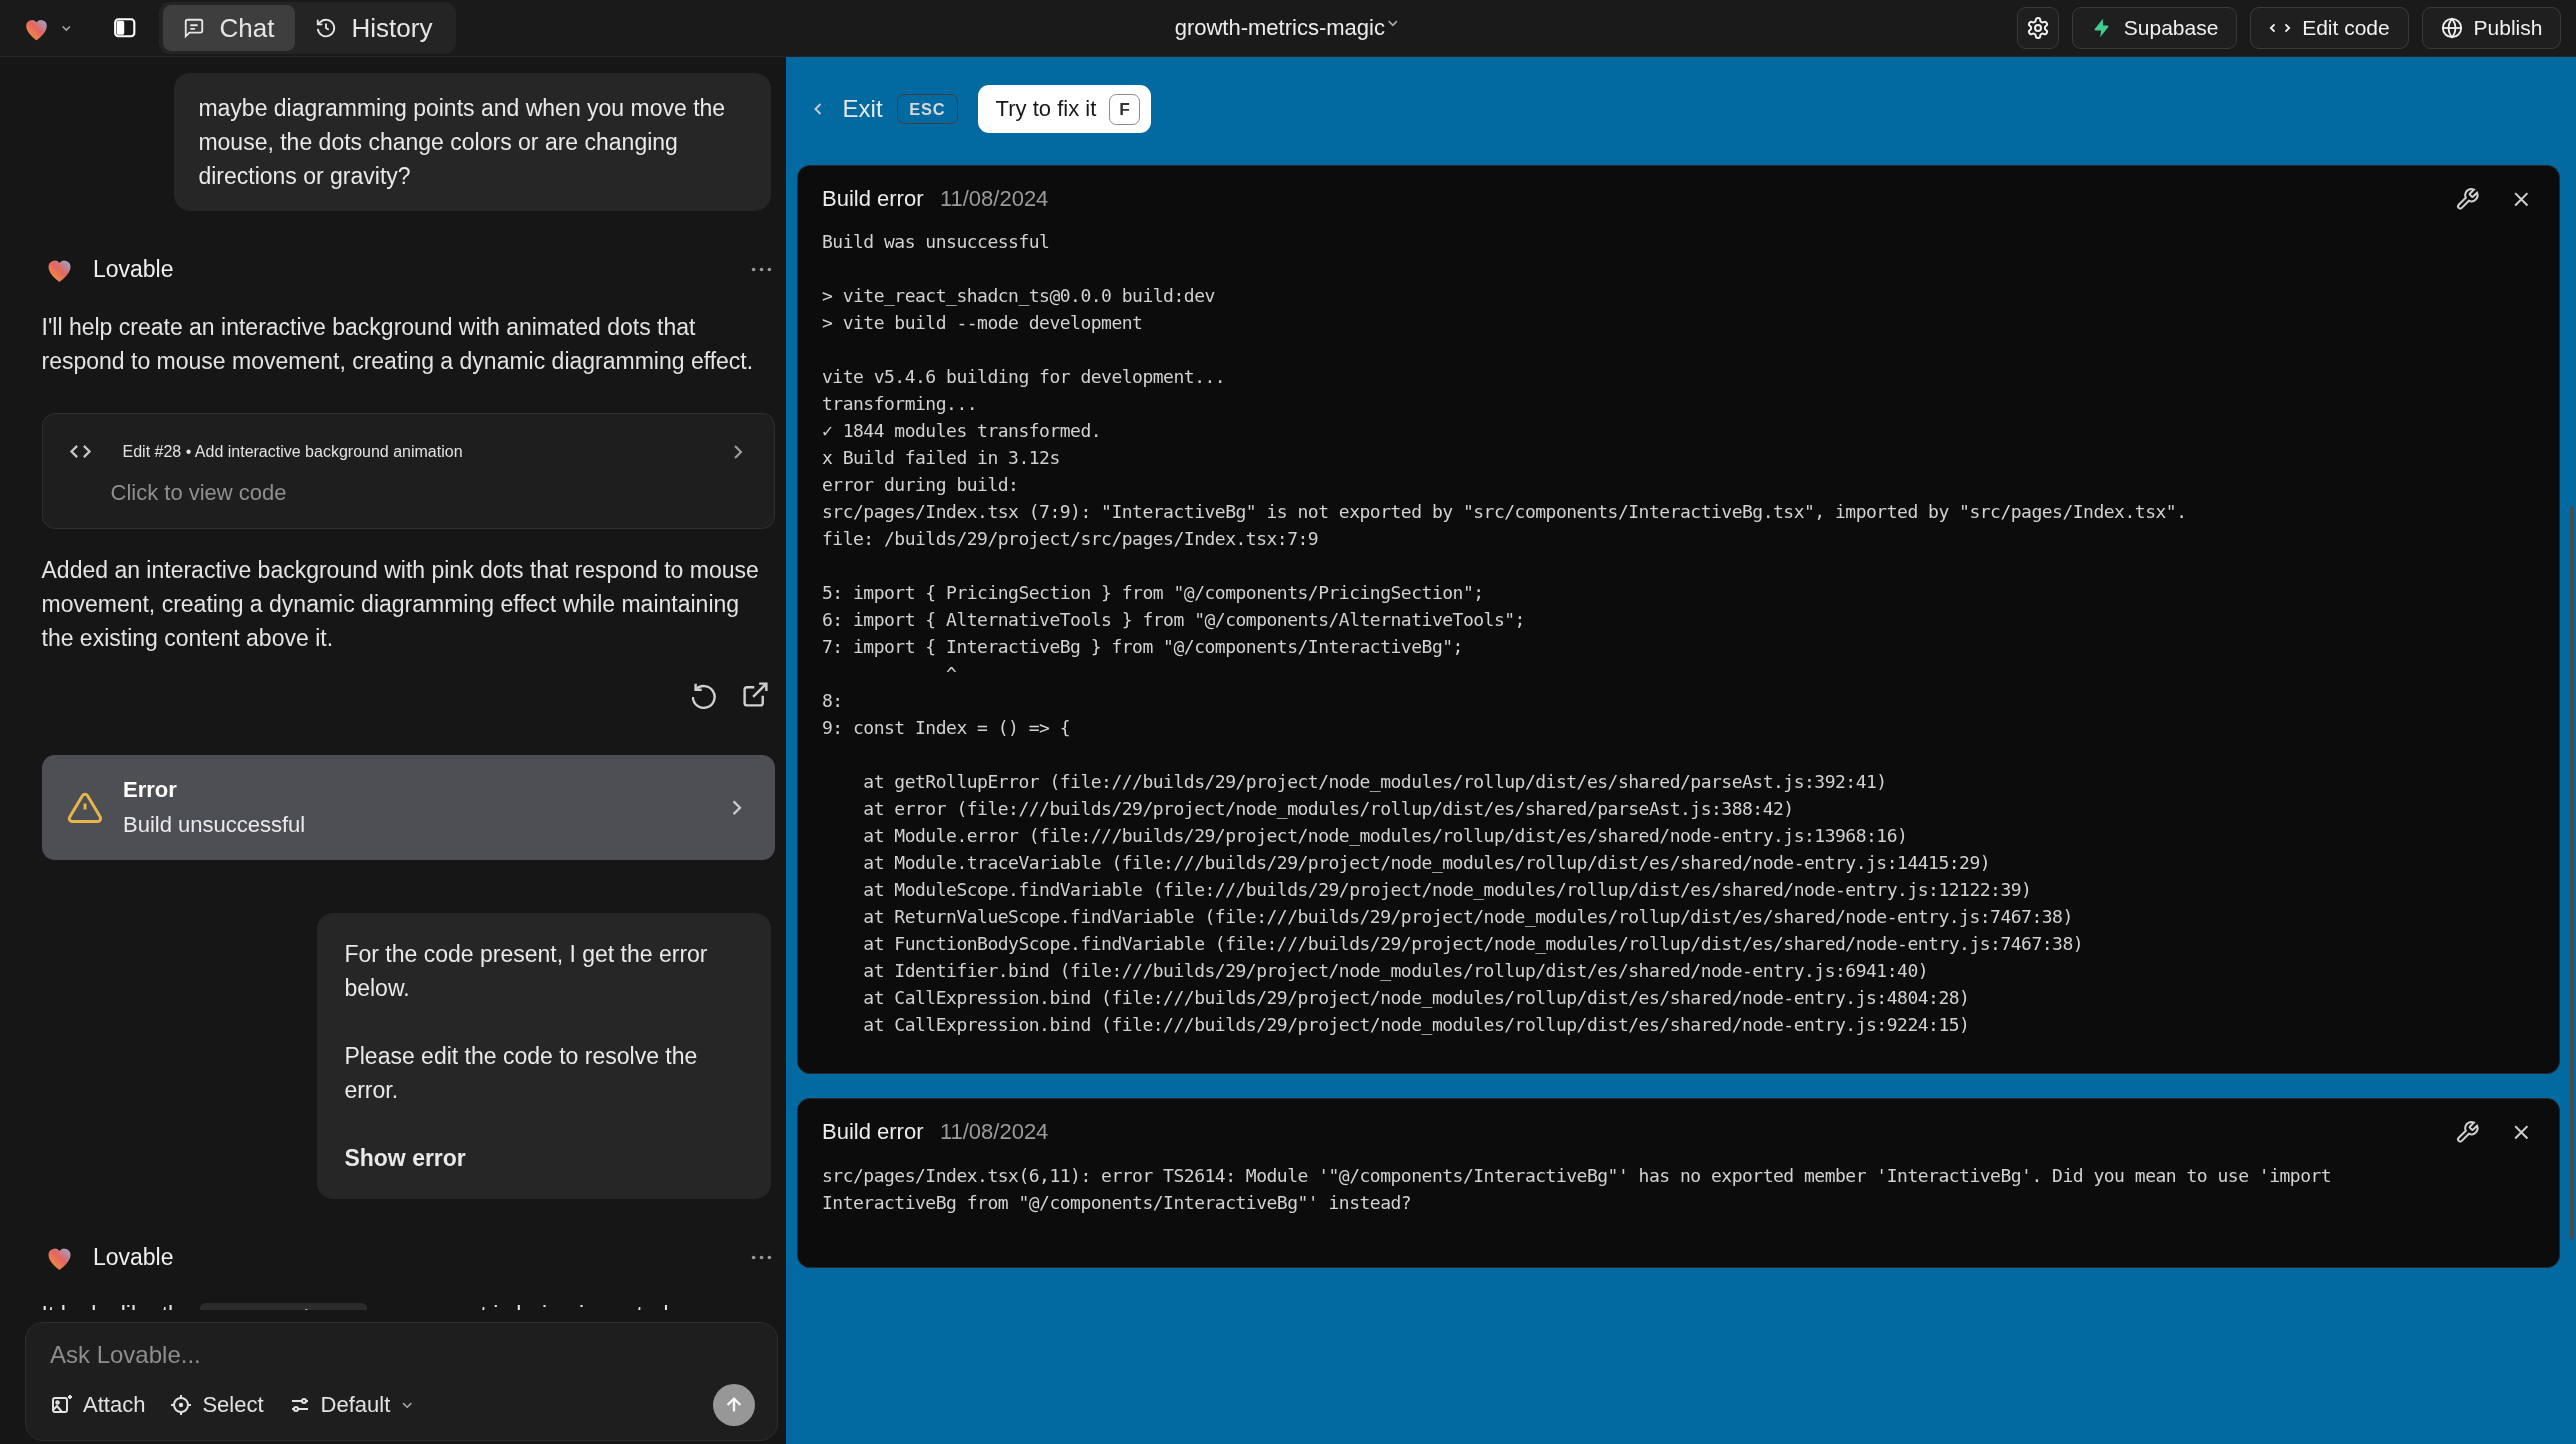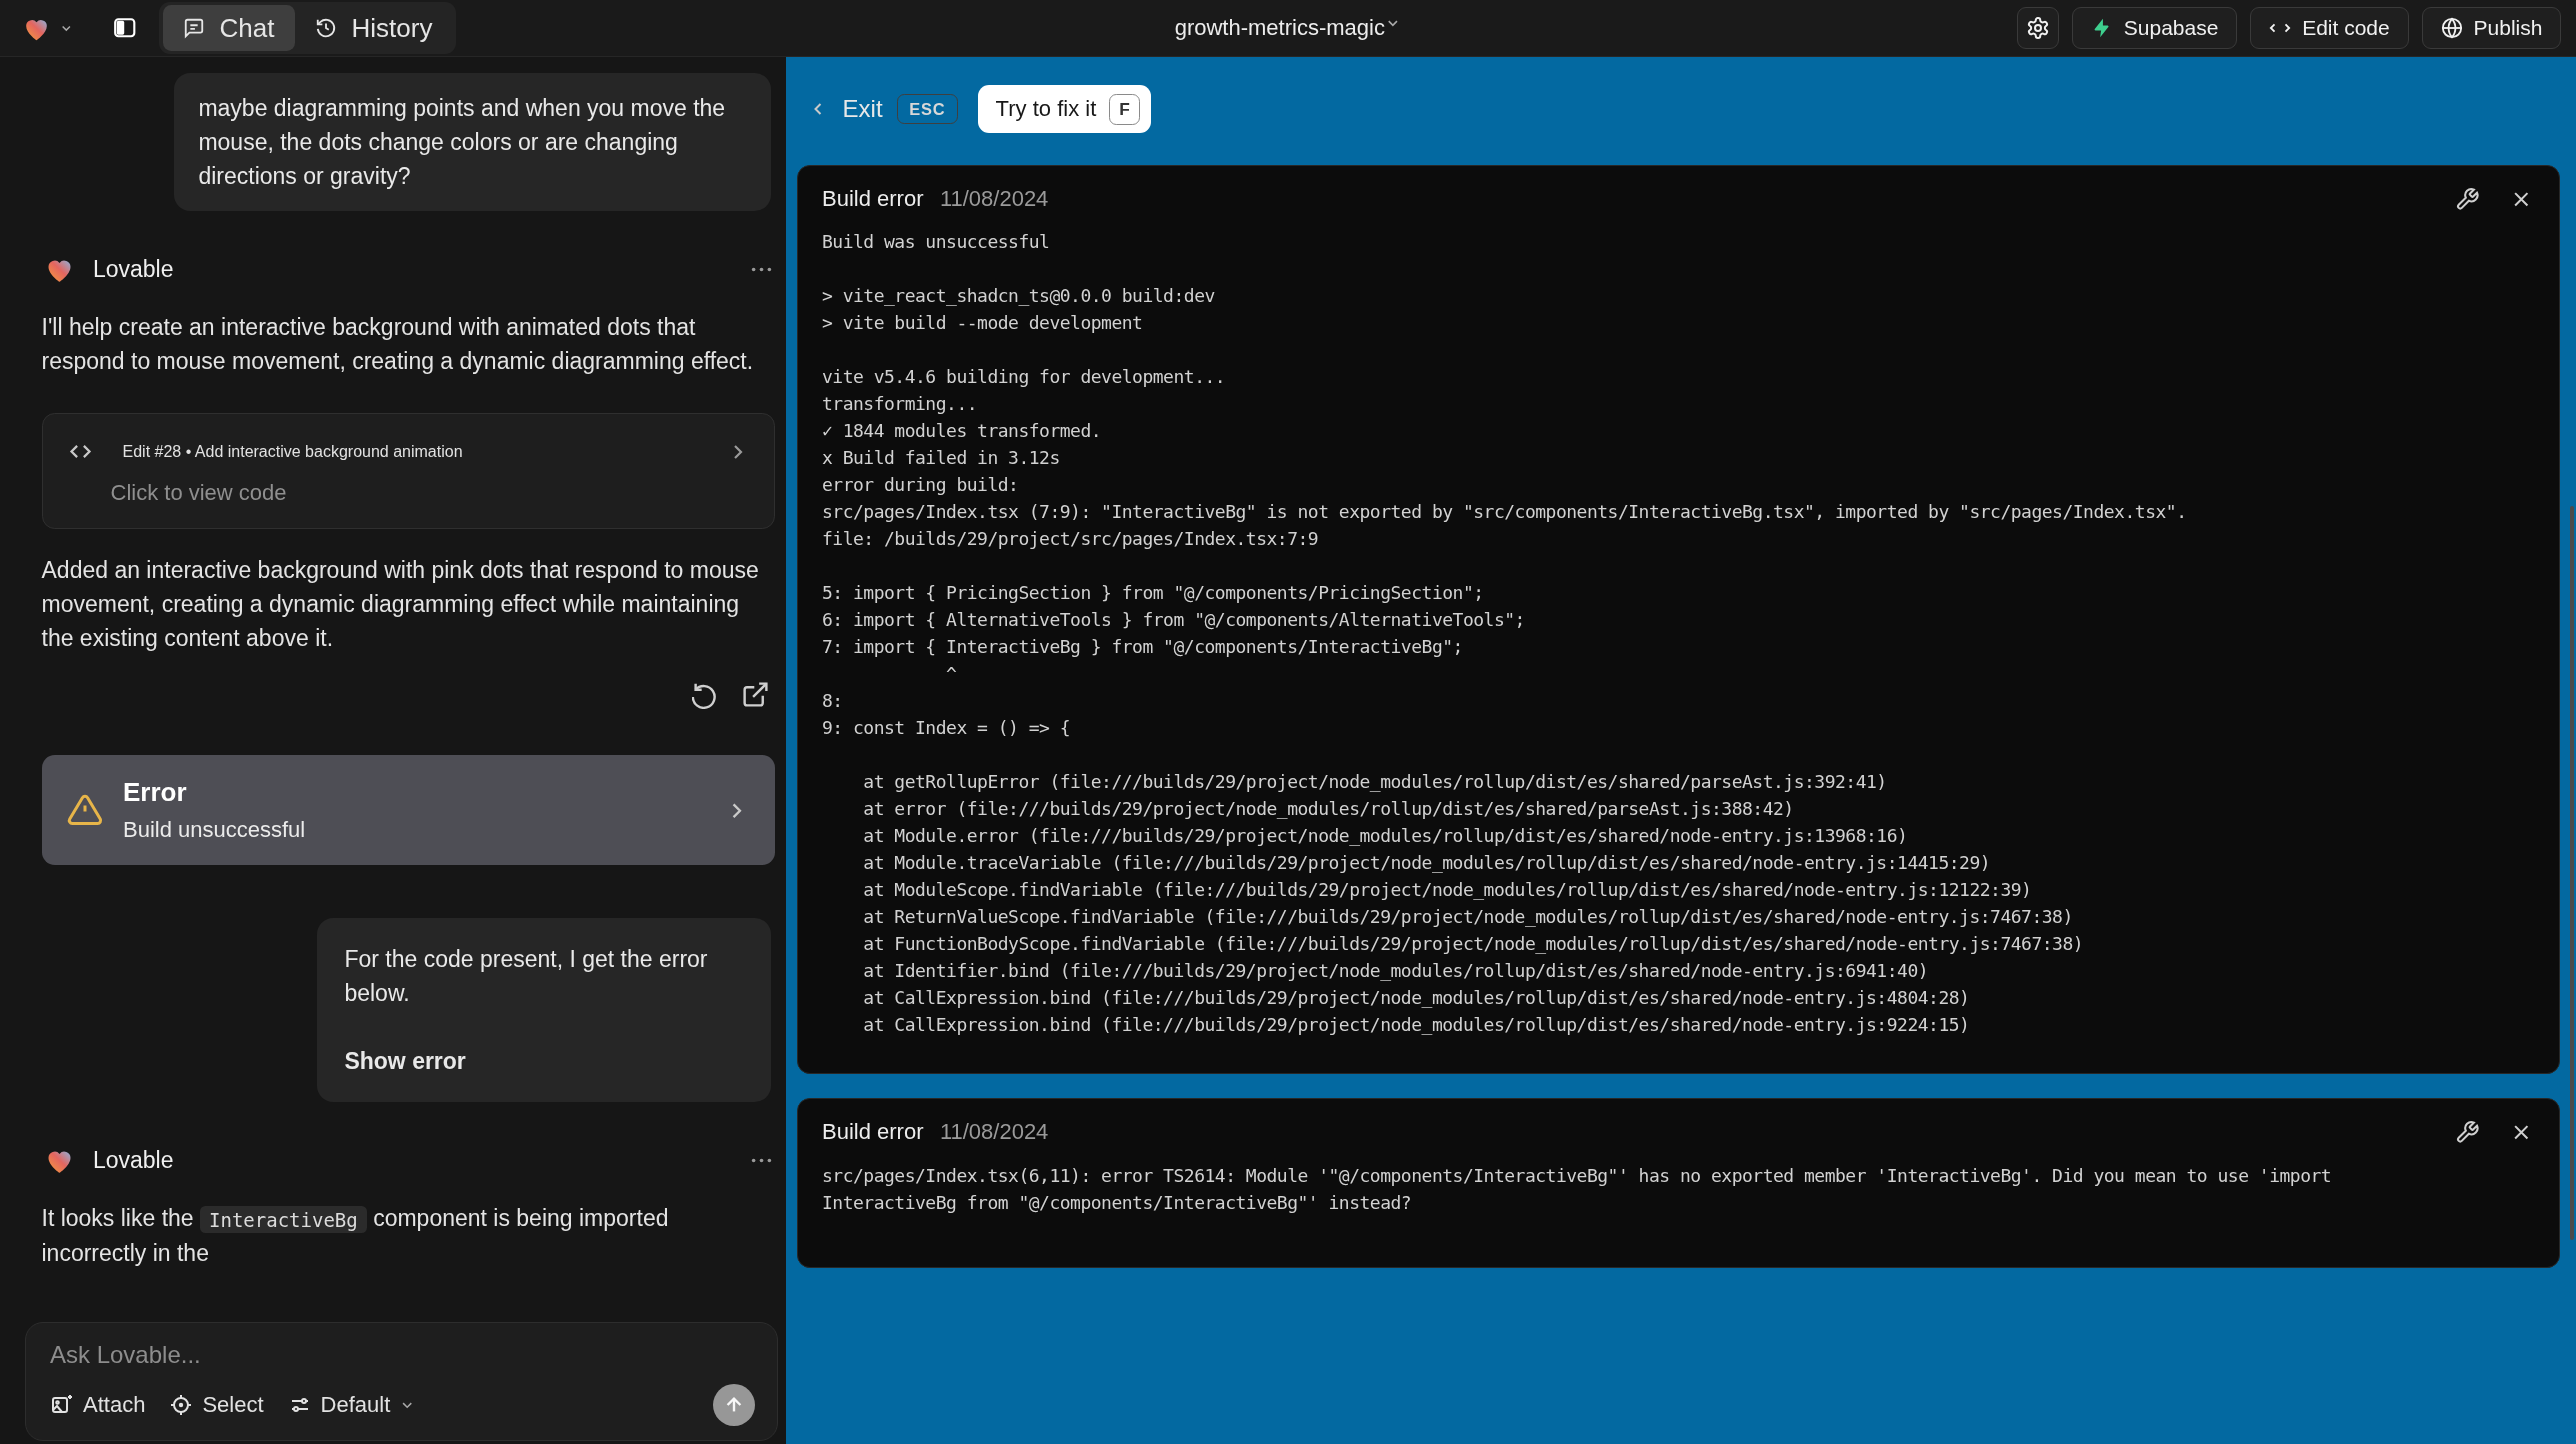"Error" .err-title { font-size: 26px -> 22px }
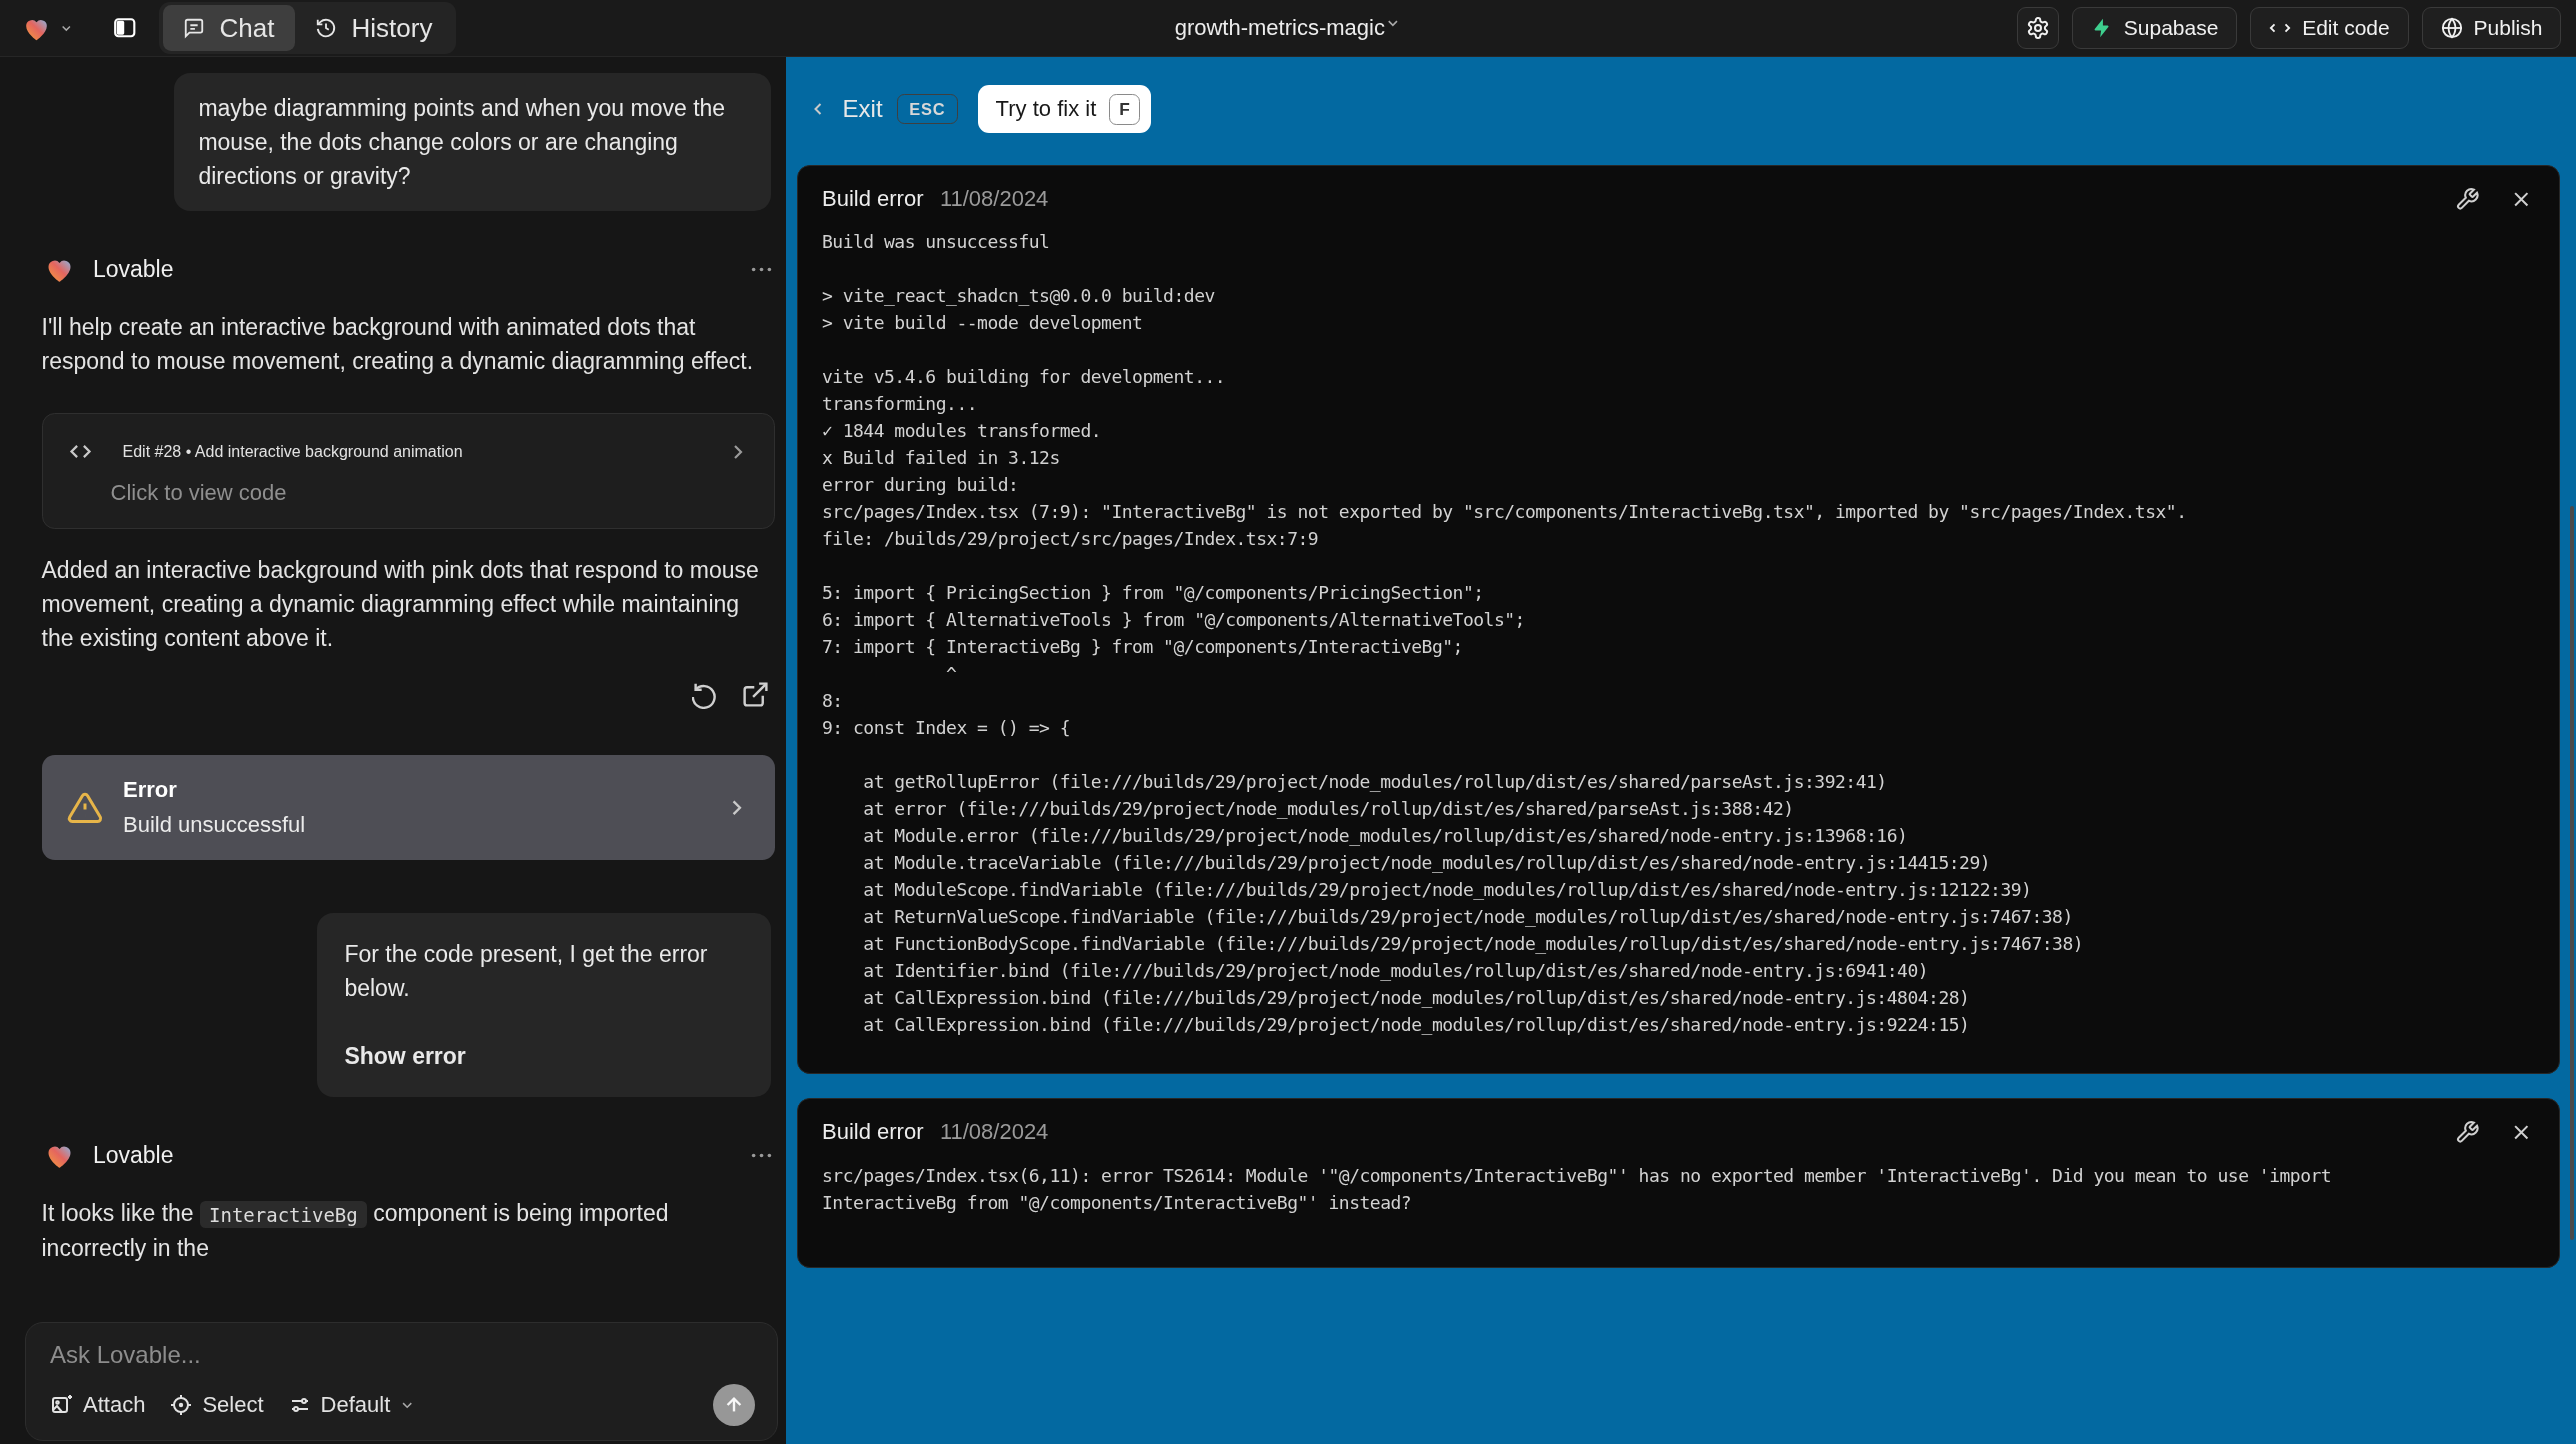"Please edit the code to" p { html: none -> <p>Please edit the code to resolve the error.</p> }
